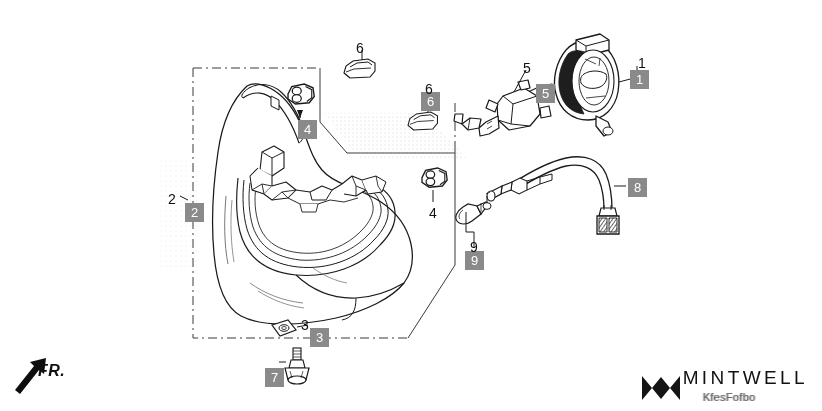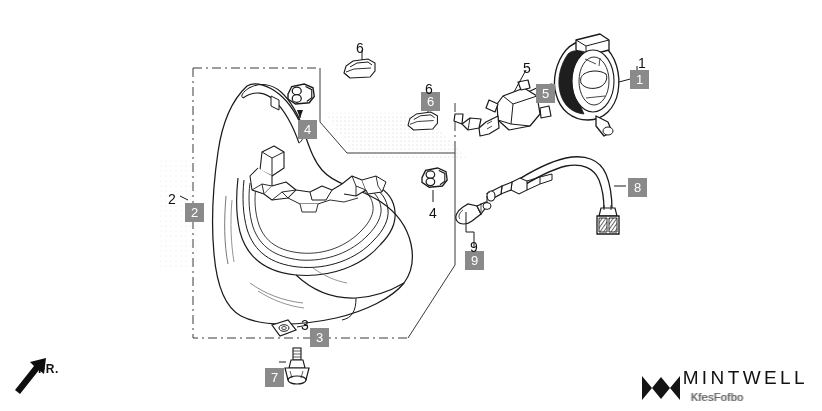"FR." #frlabel { font-size: 12px -> 16px; font-style: none -> italic }
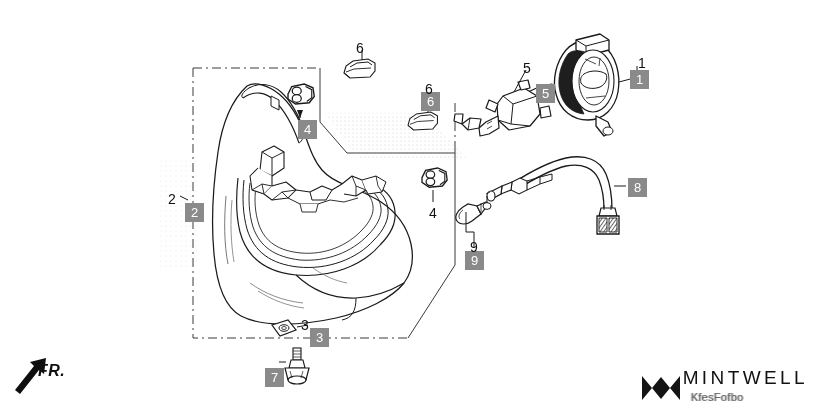"KfesFofbo" #brandsub { margin-left: 8px -> 20px }
